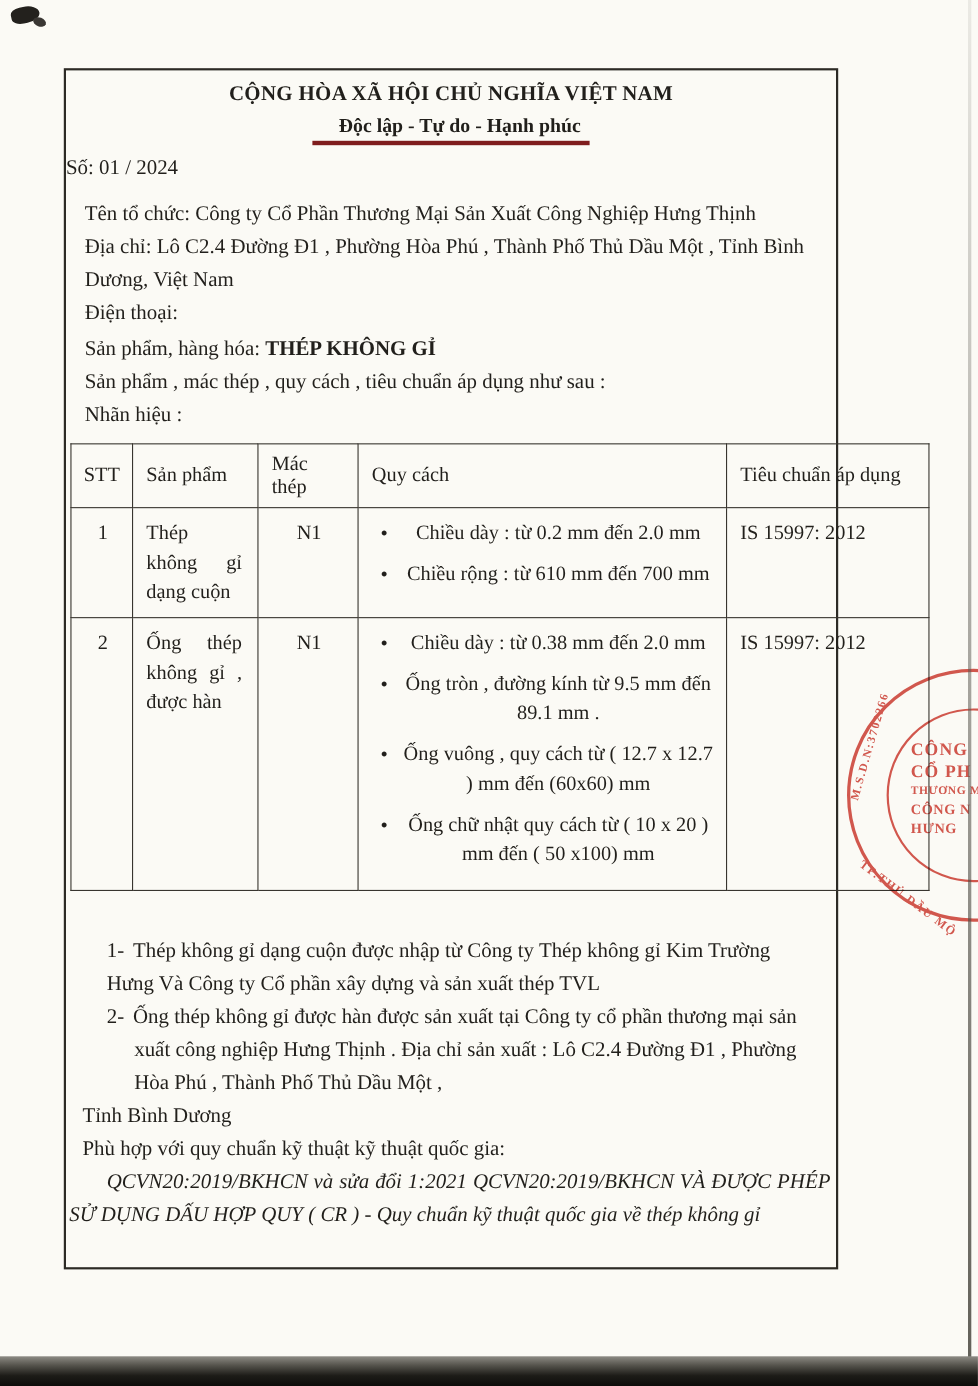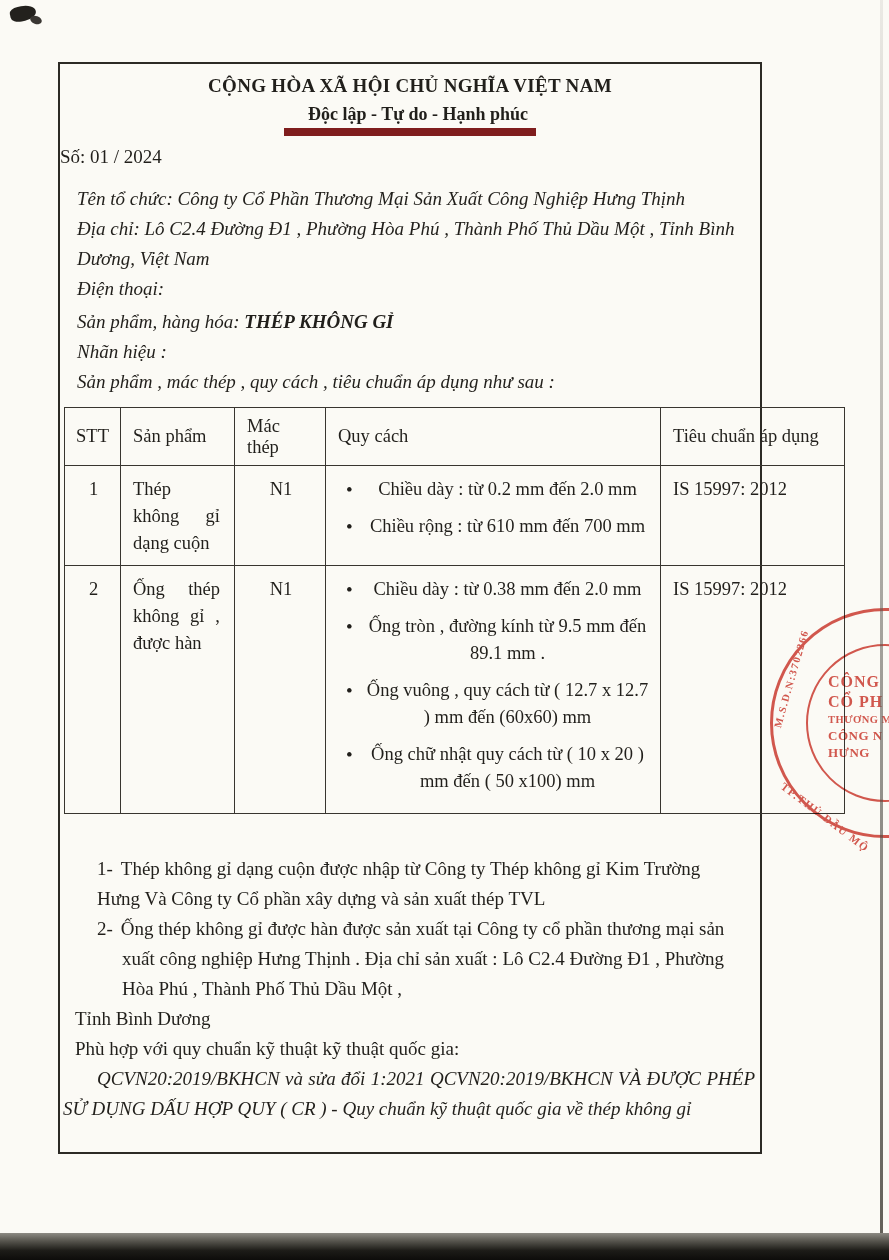"Độc lập - Tự do" .motto { border-bottom: 8px solid #7f1d1d -> 4px solid #7f1d1d }
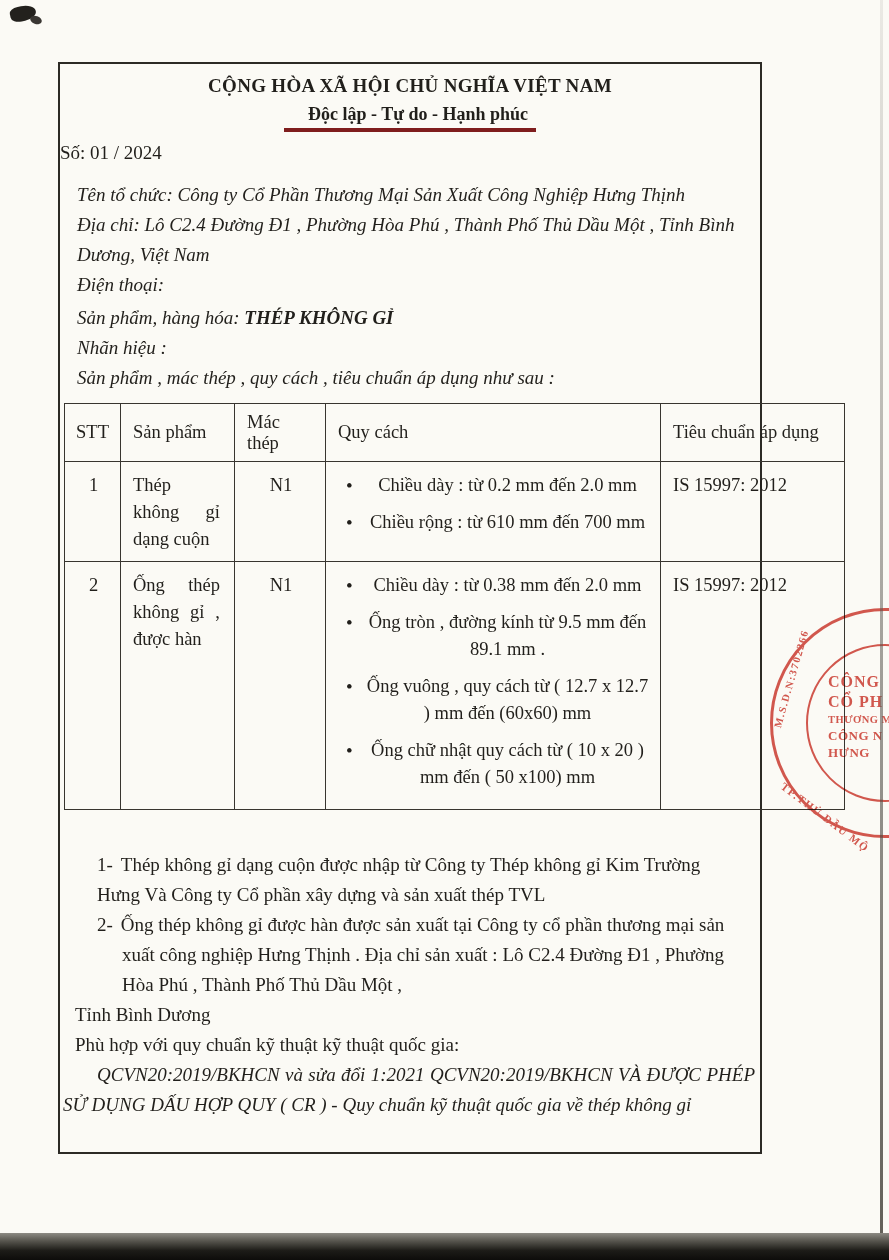"Tên tổ chức: Công ty" .info p { font-style: italic -> none }
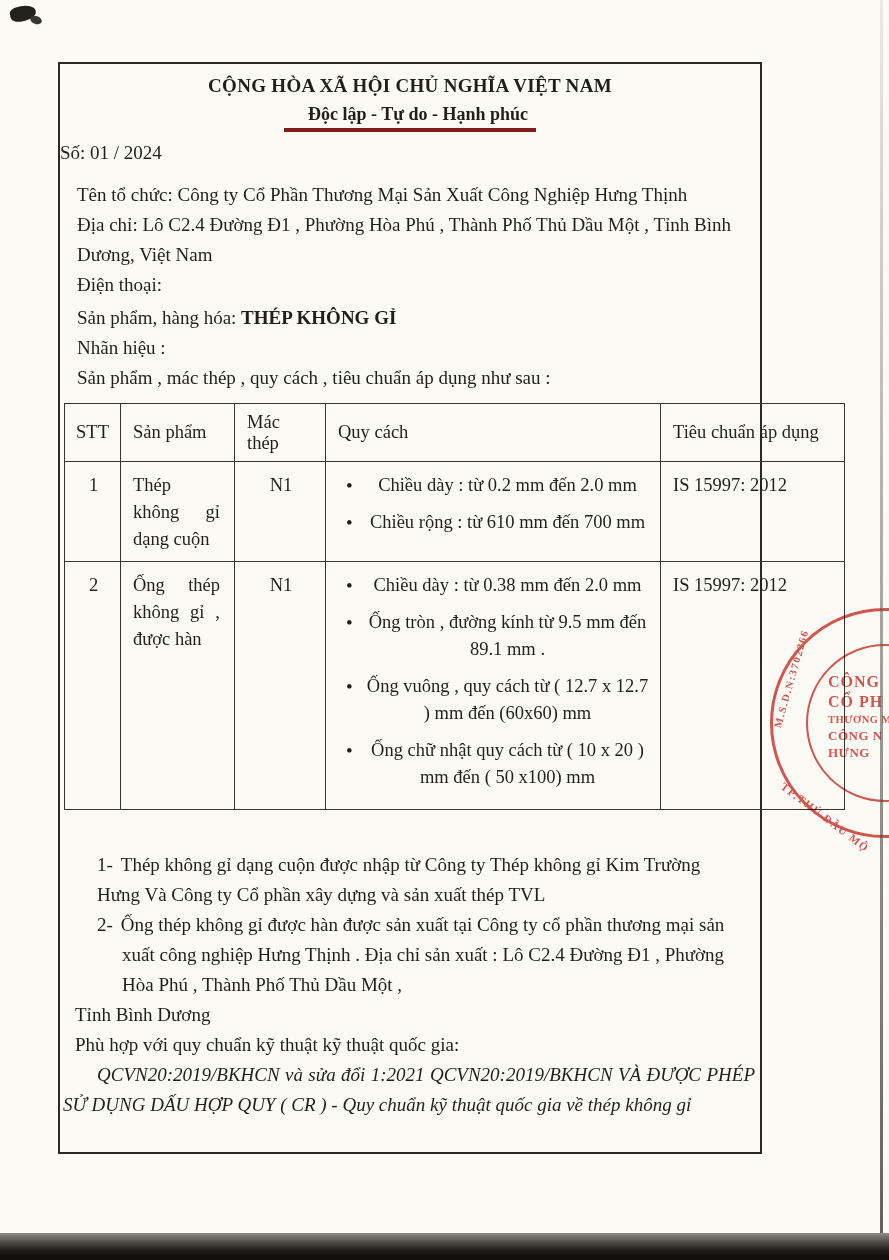"Nhãn hiệu :" p.indent { order: before "Sản phẩm , mác thép" -> after "Sản phẩm , mác thép" }
